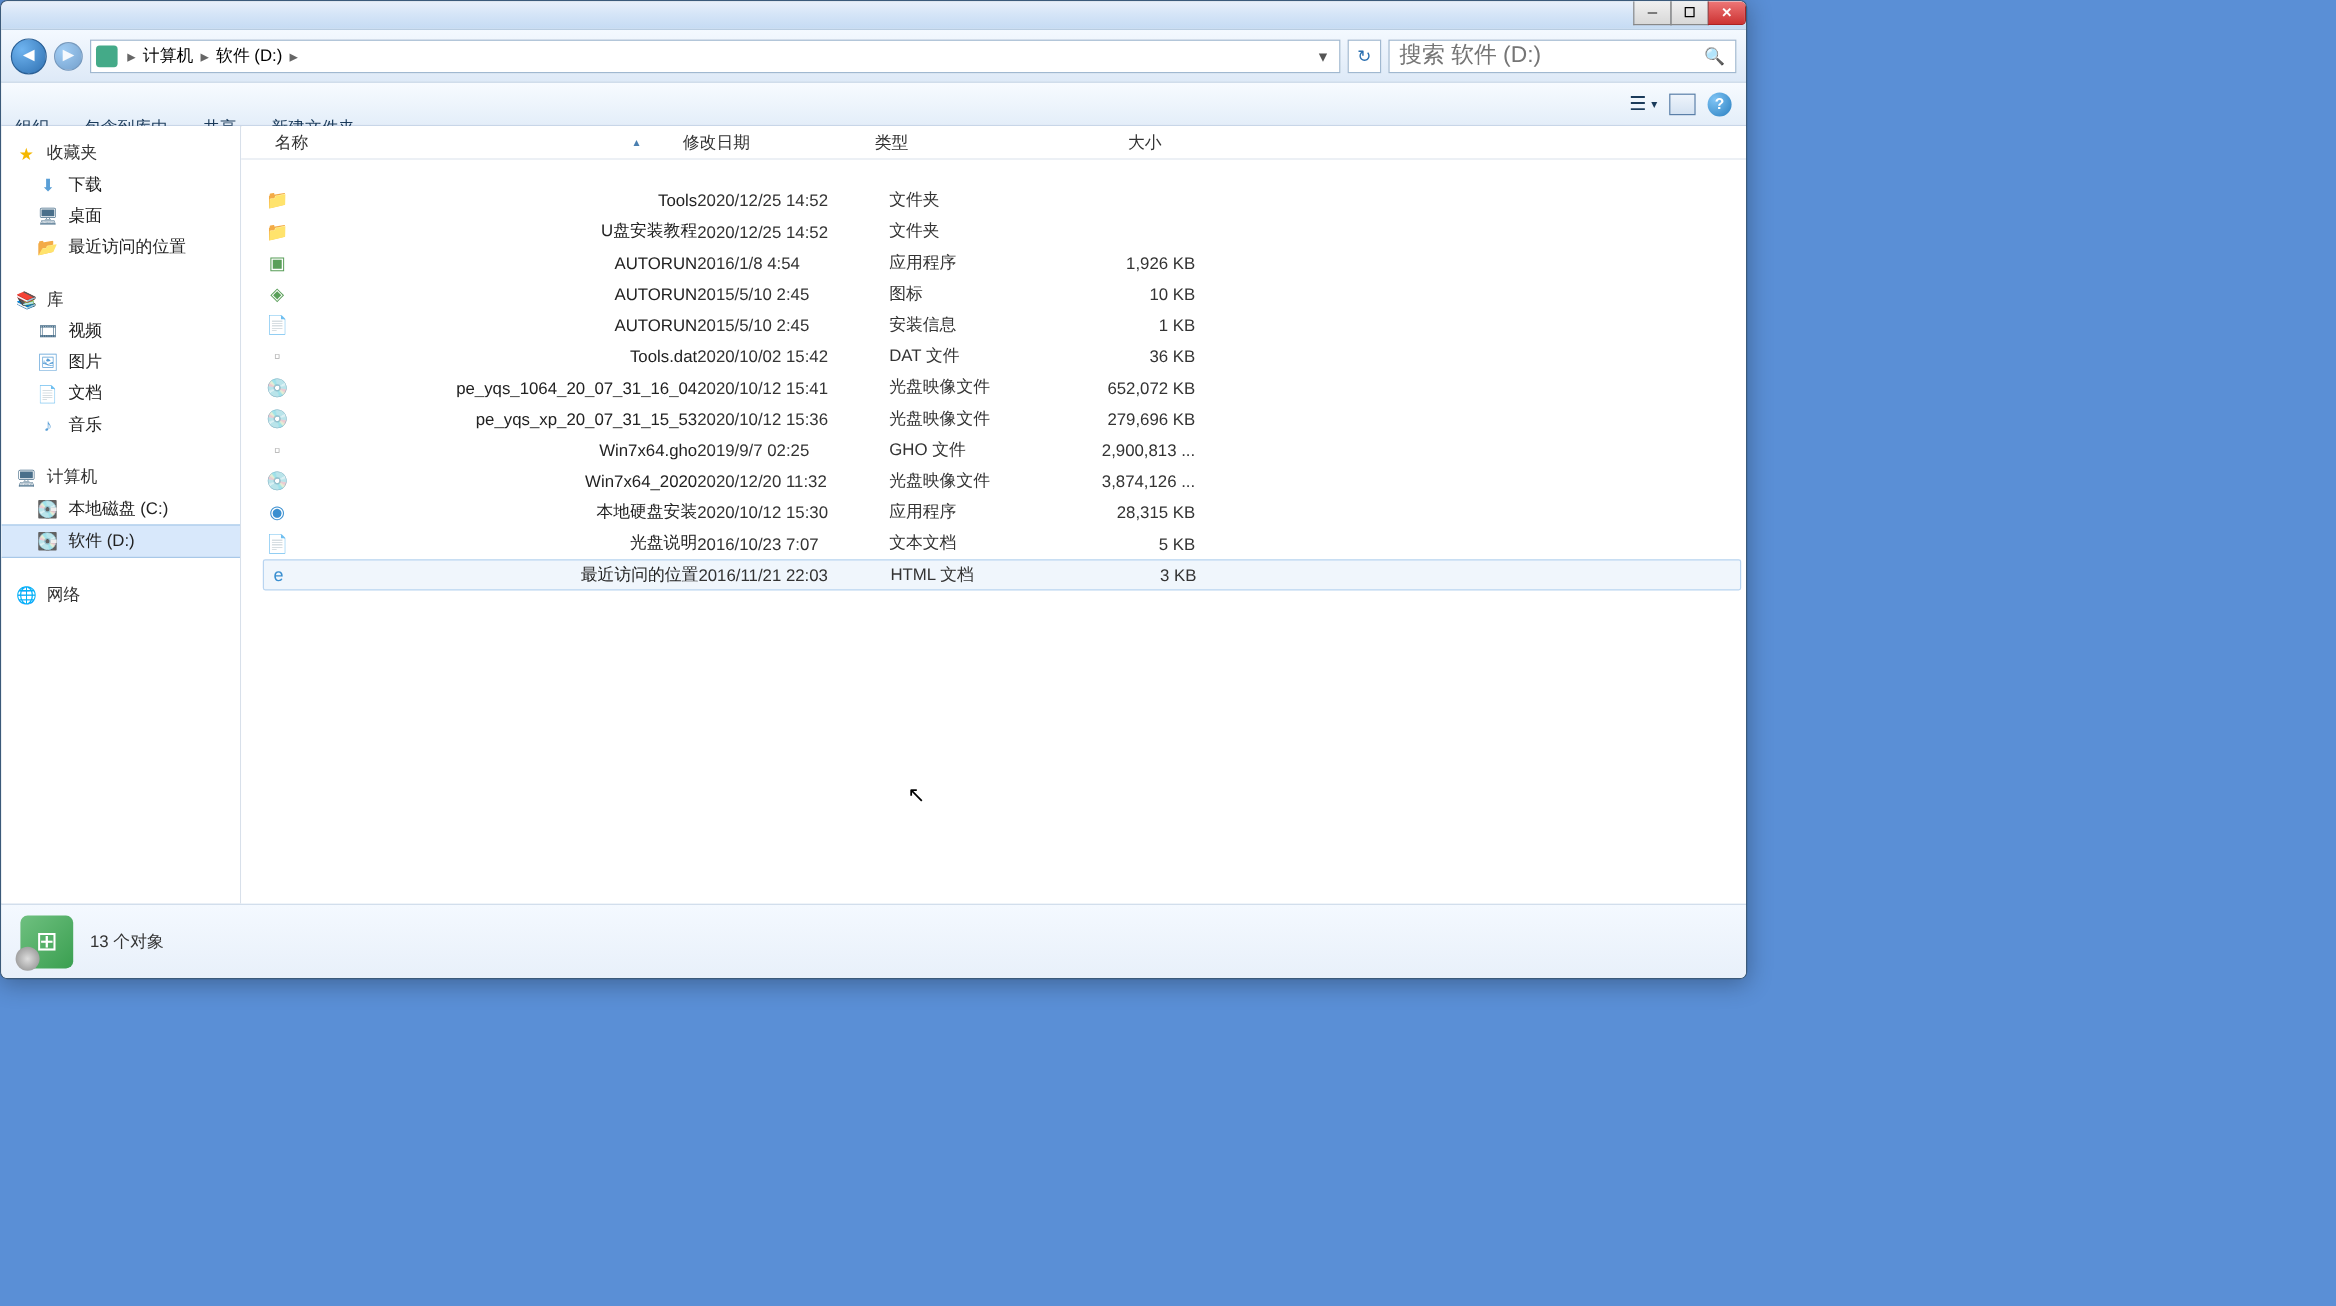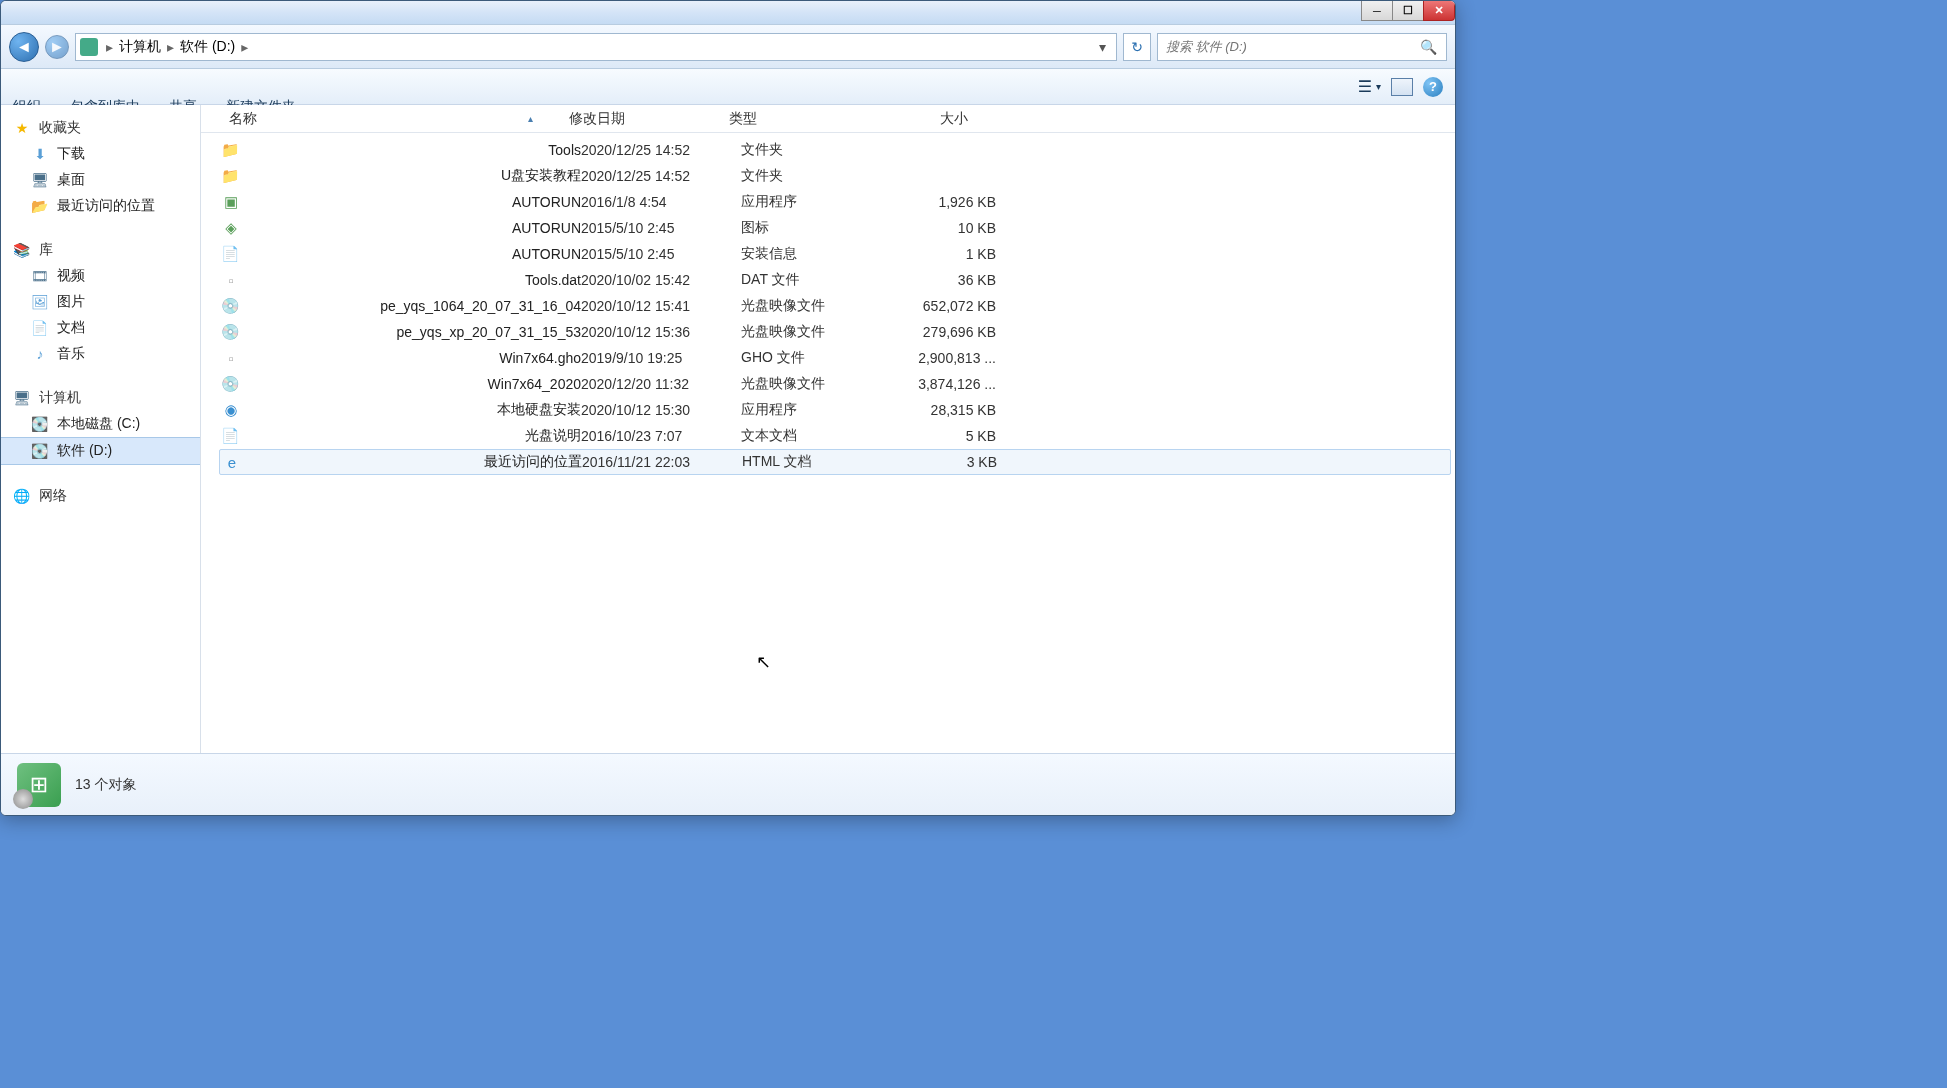"搜索 软件 (D:)" .searchbox input { font-size: 13px -> 19px; font-style: italic -> none }
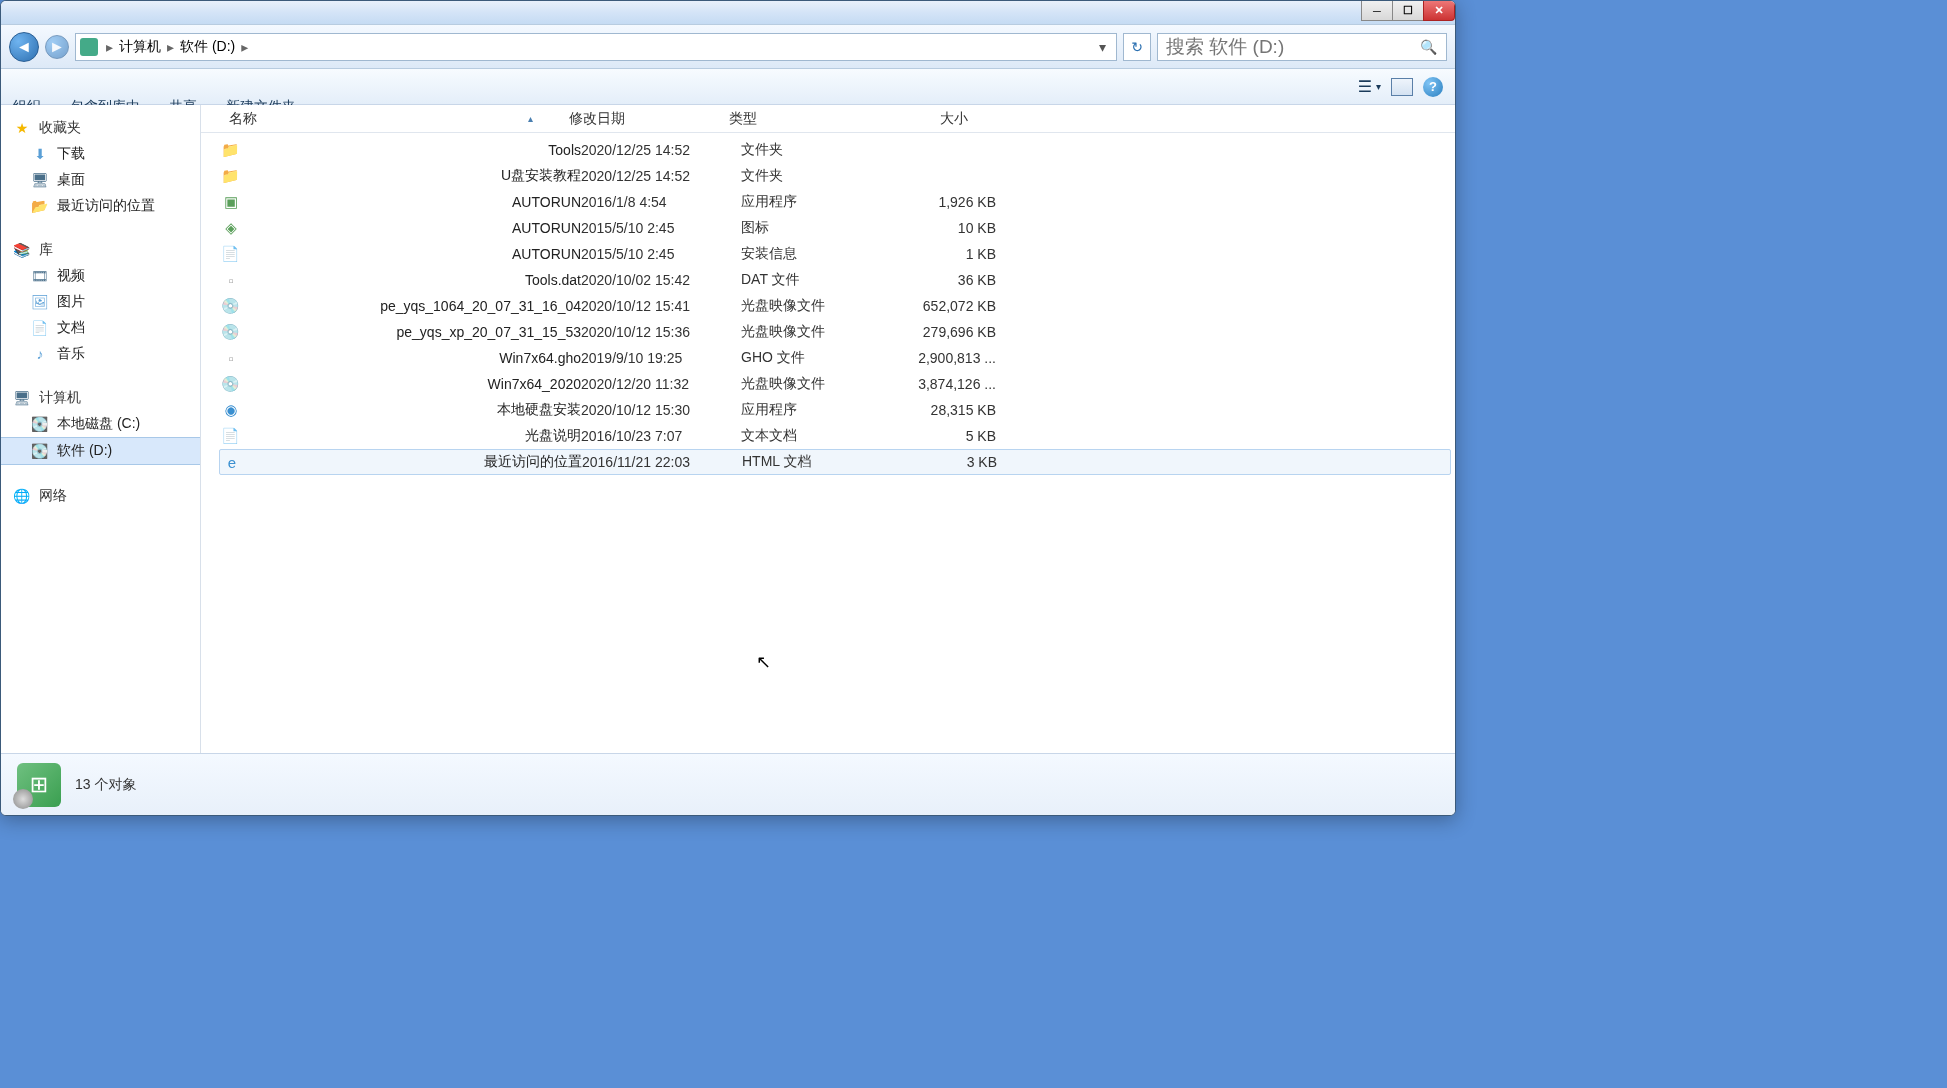"名称" .filelist { gap: none -> 17px }
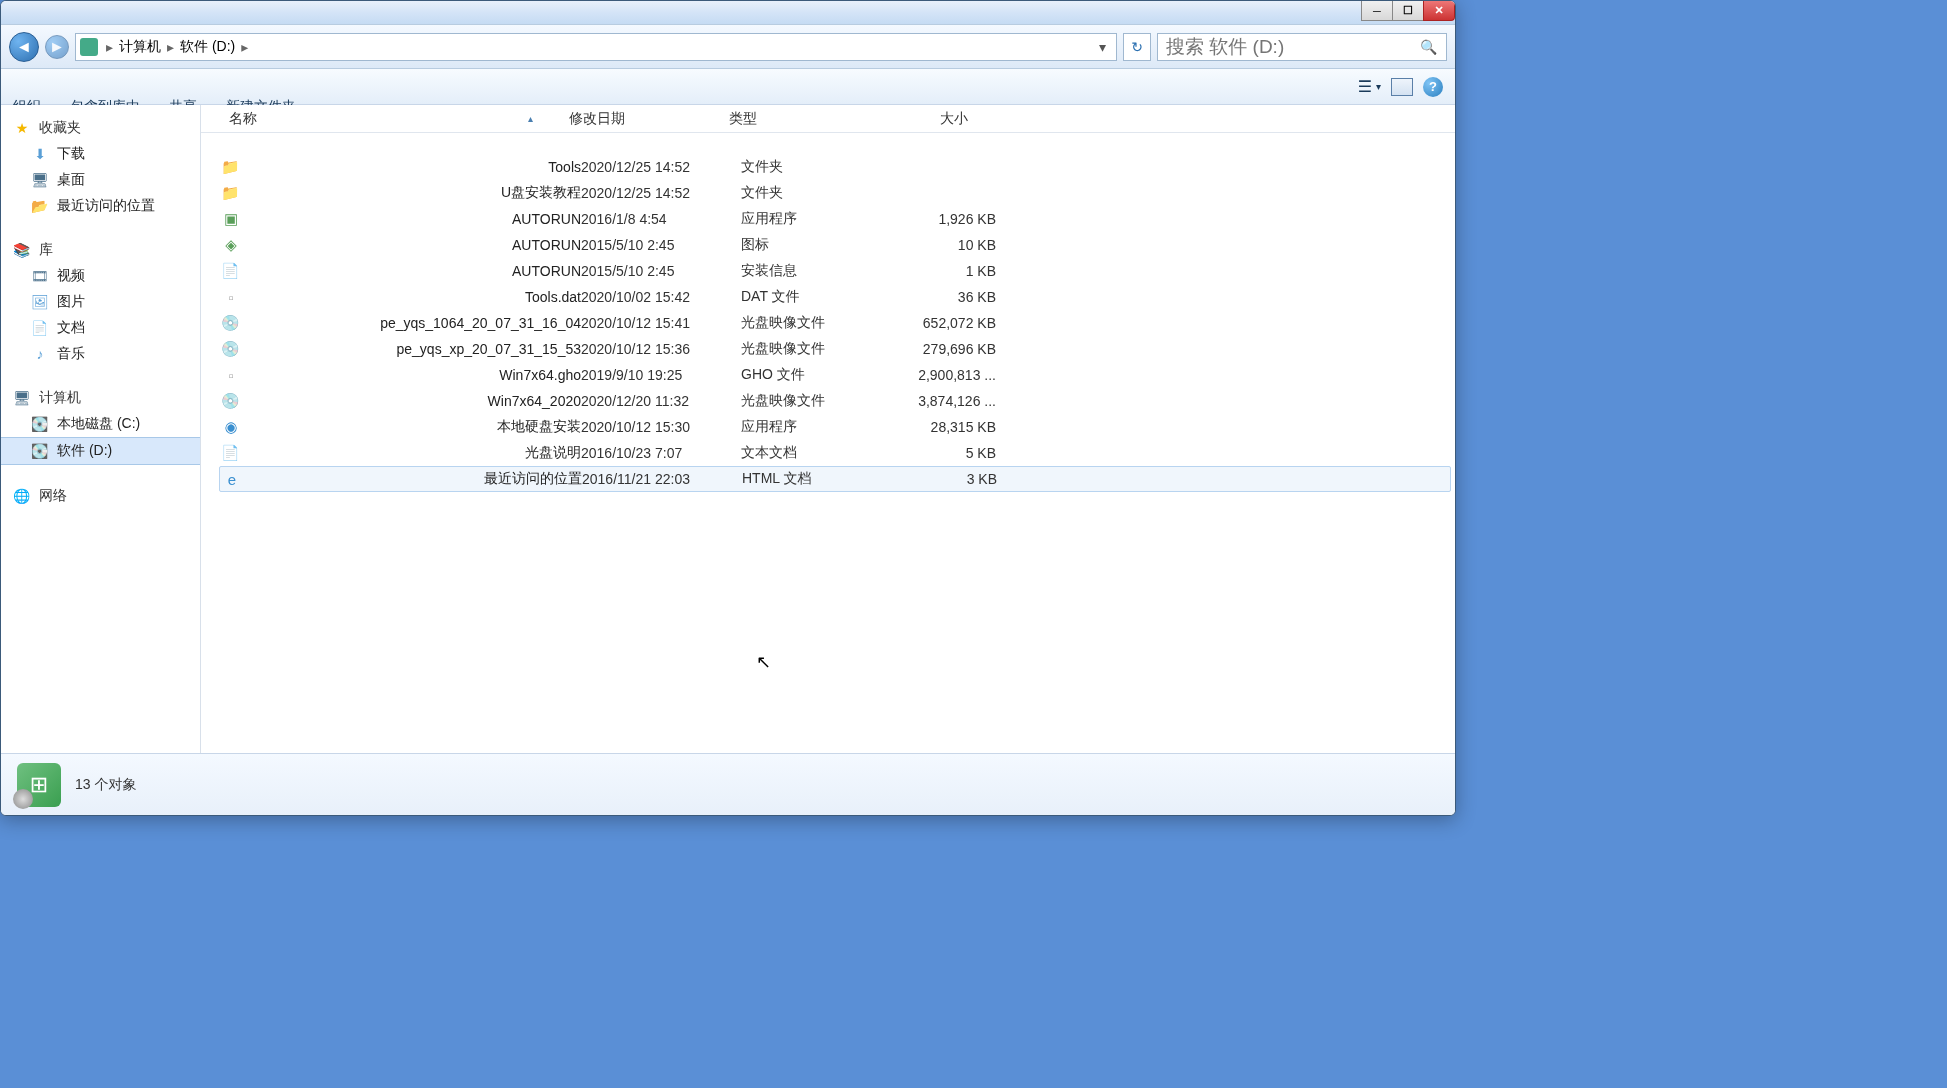"2019/9/10 19:25" span.cell-date { text: 2019/9/10 19:25 -> 2019/9/7 02:25 }
